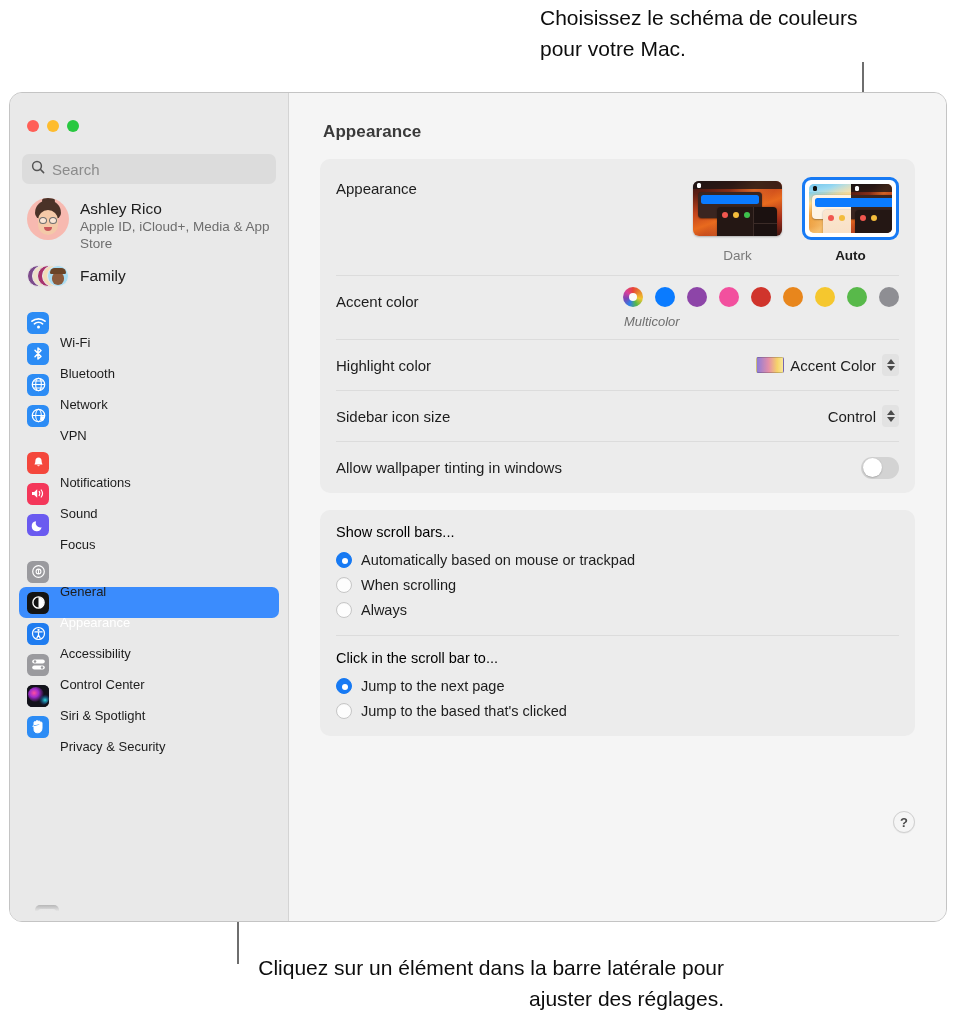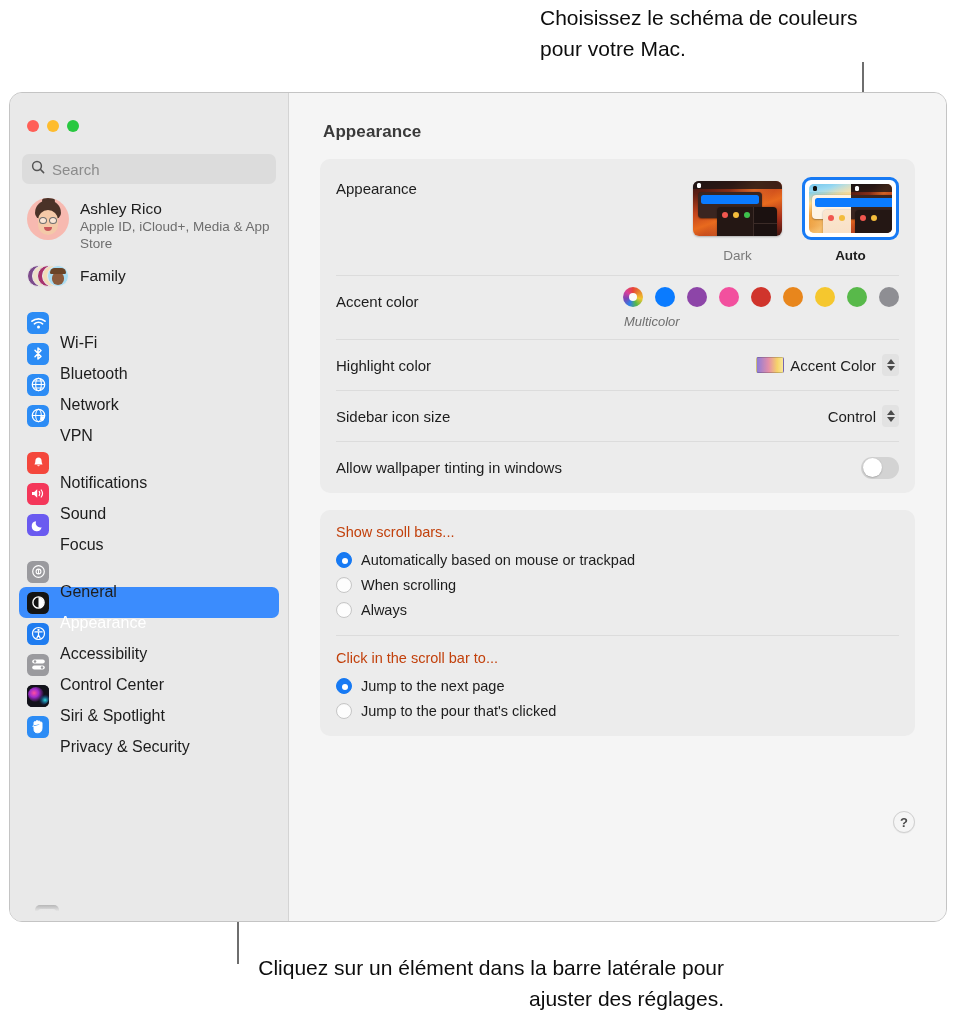"Wi-Fi" .nav-label { font-size: 16px -> 13px }
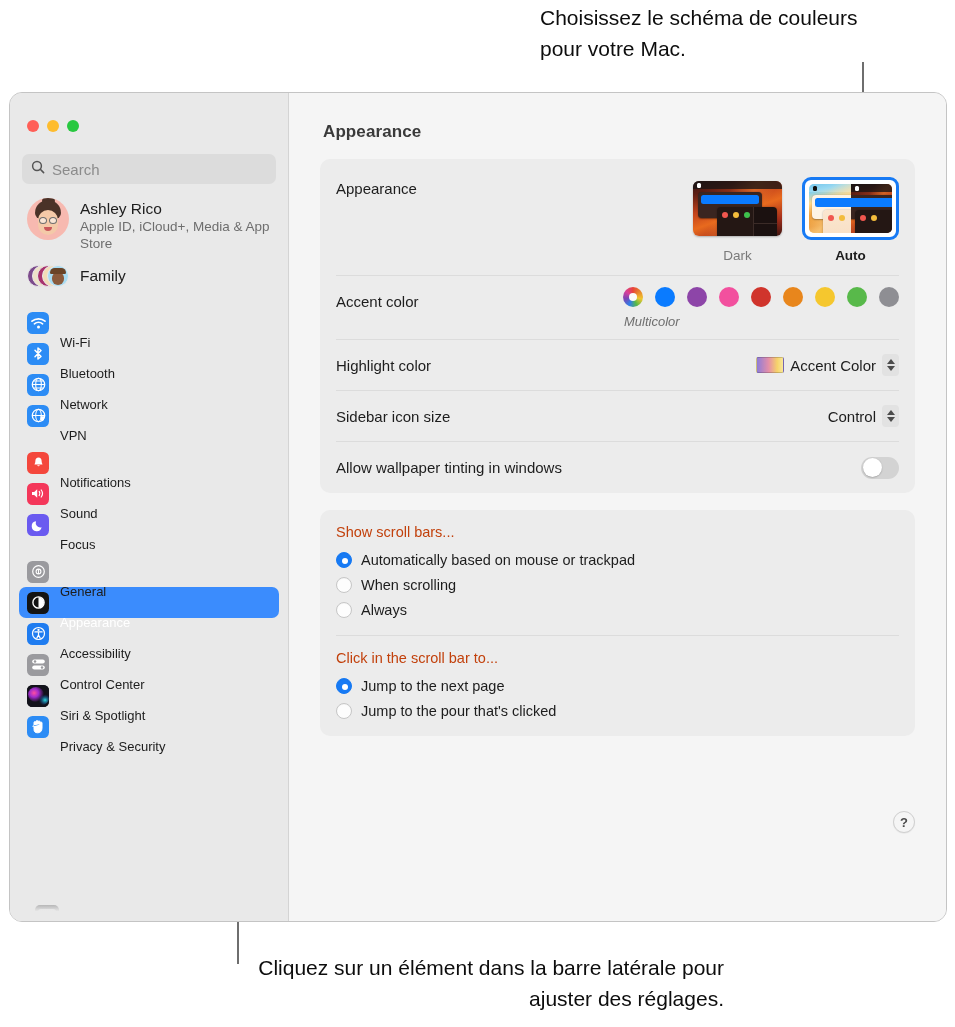"Show scroll bars..." .sect-title { color: #c2410c -> #000000 }
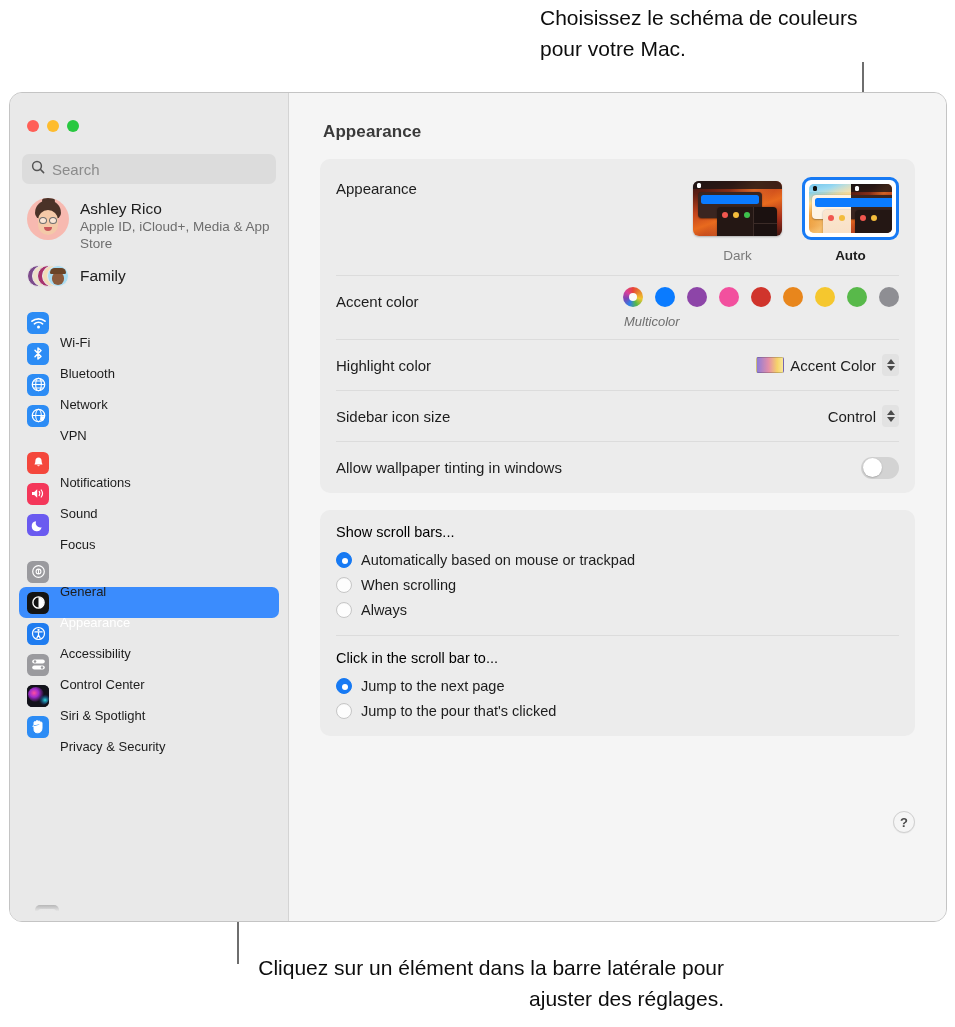"Jump to the pour that's" span.radio-label { text: pour -> based }
